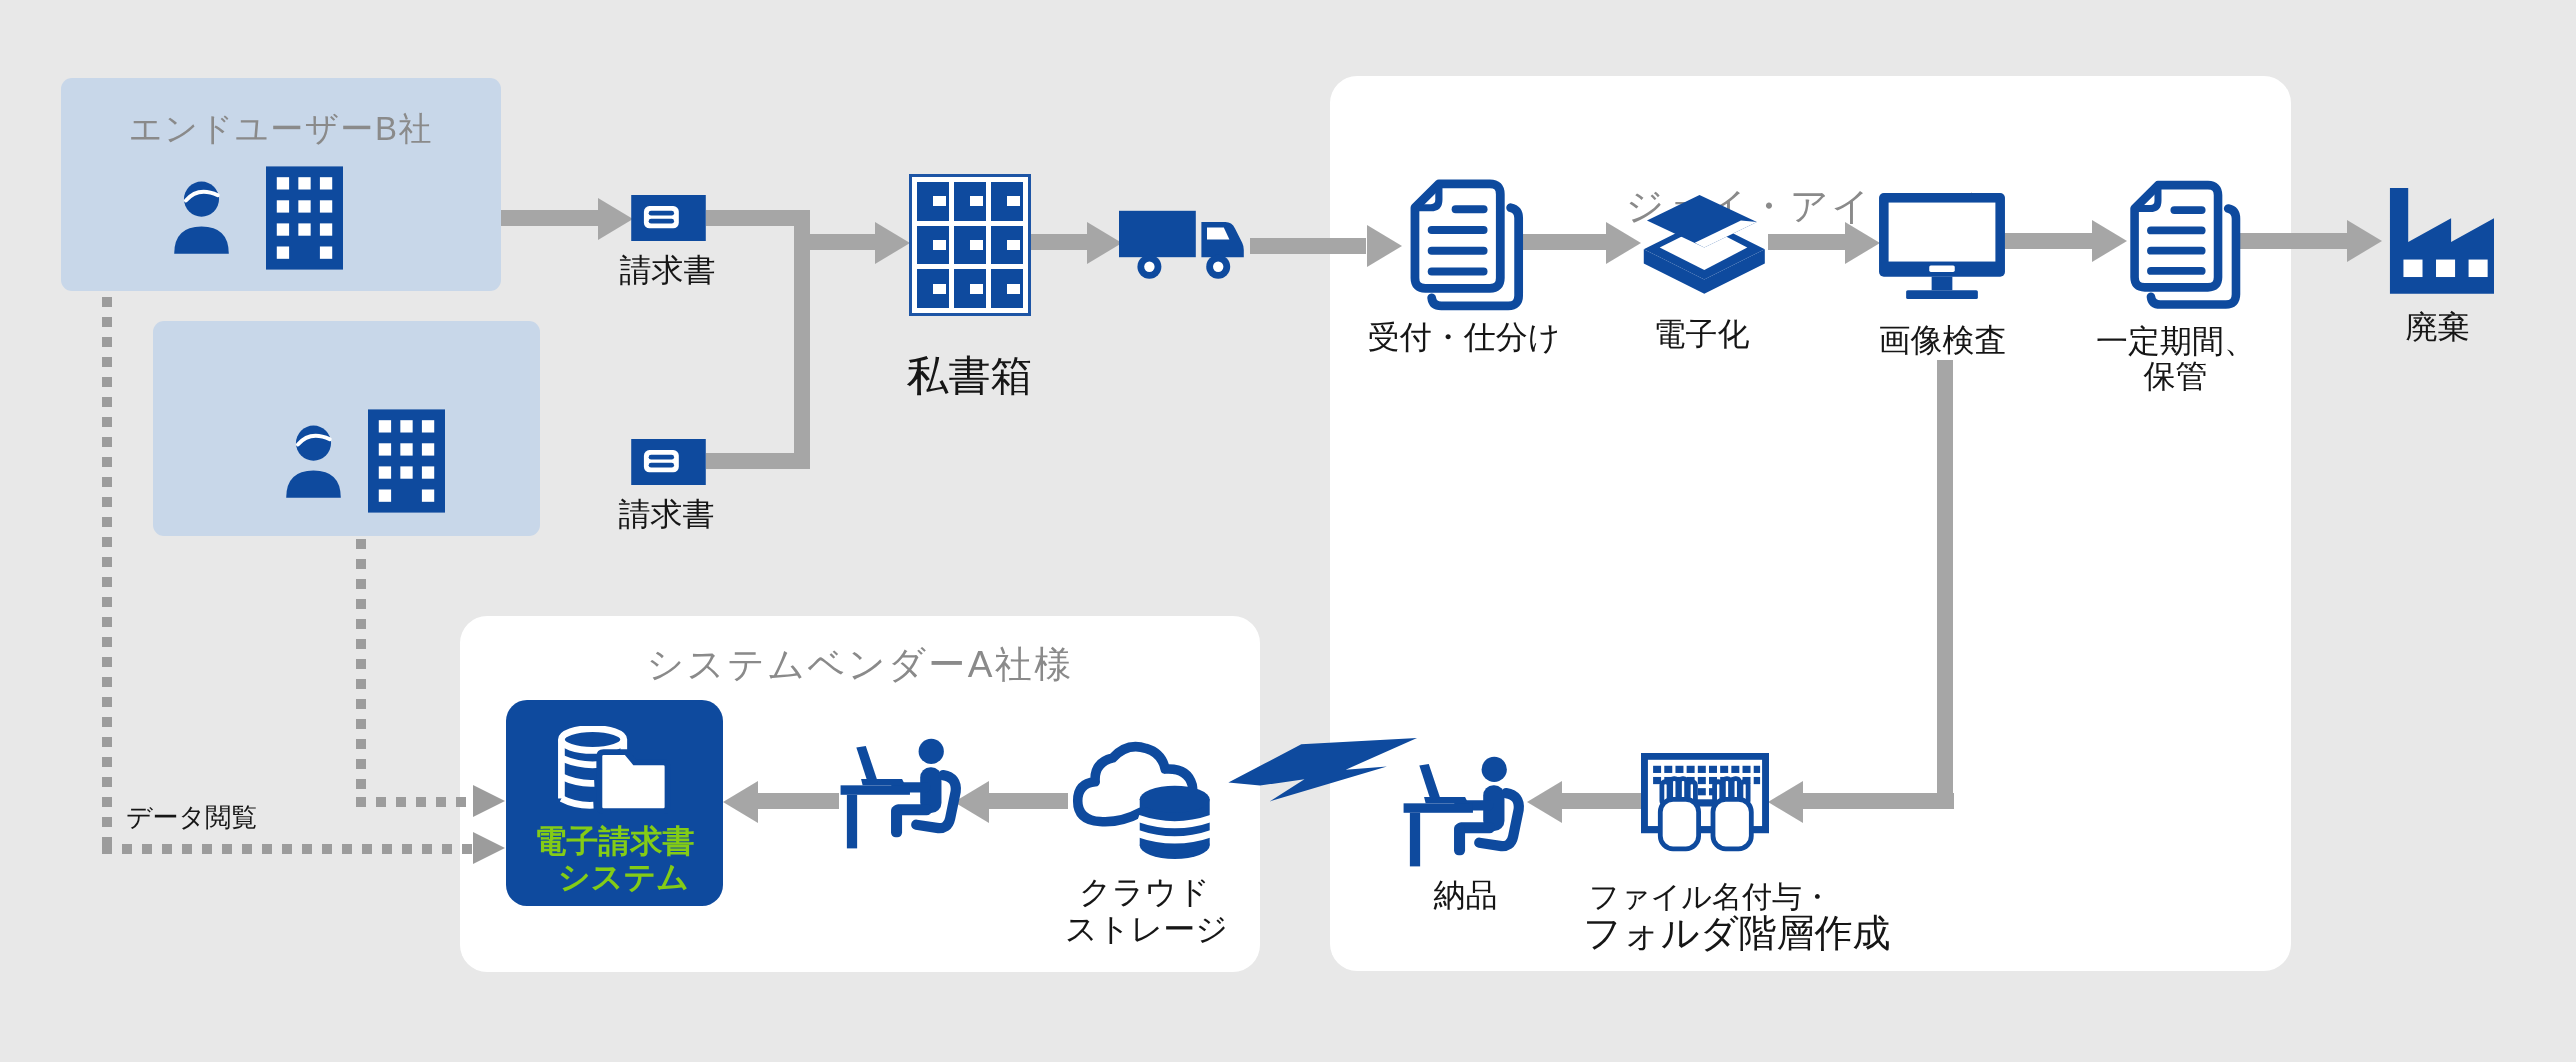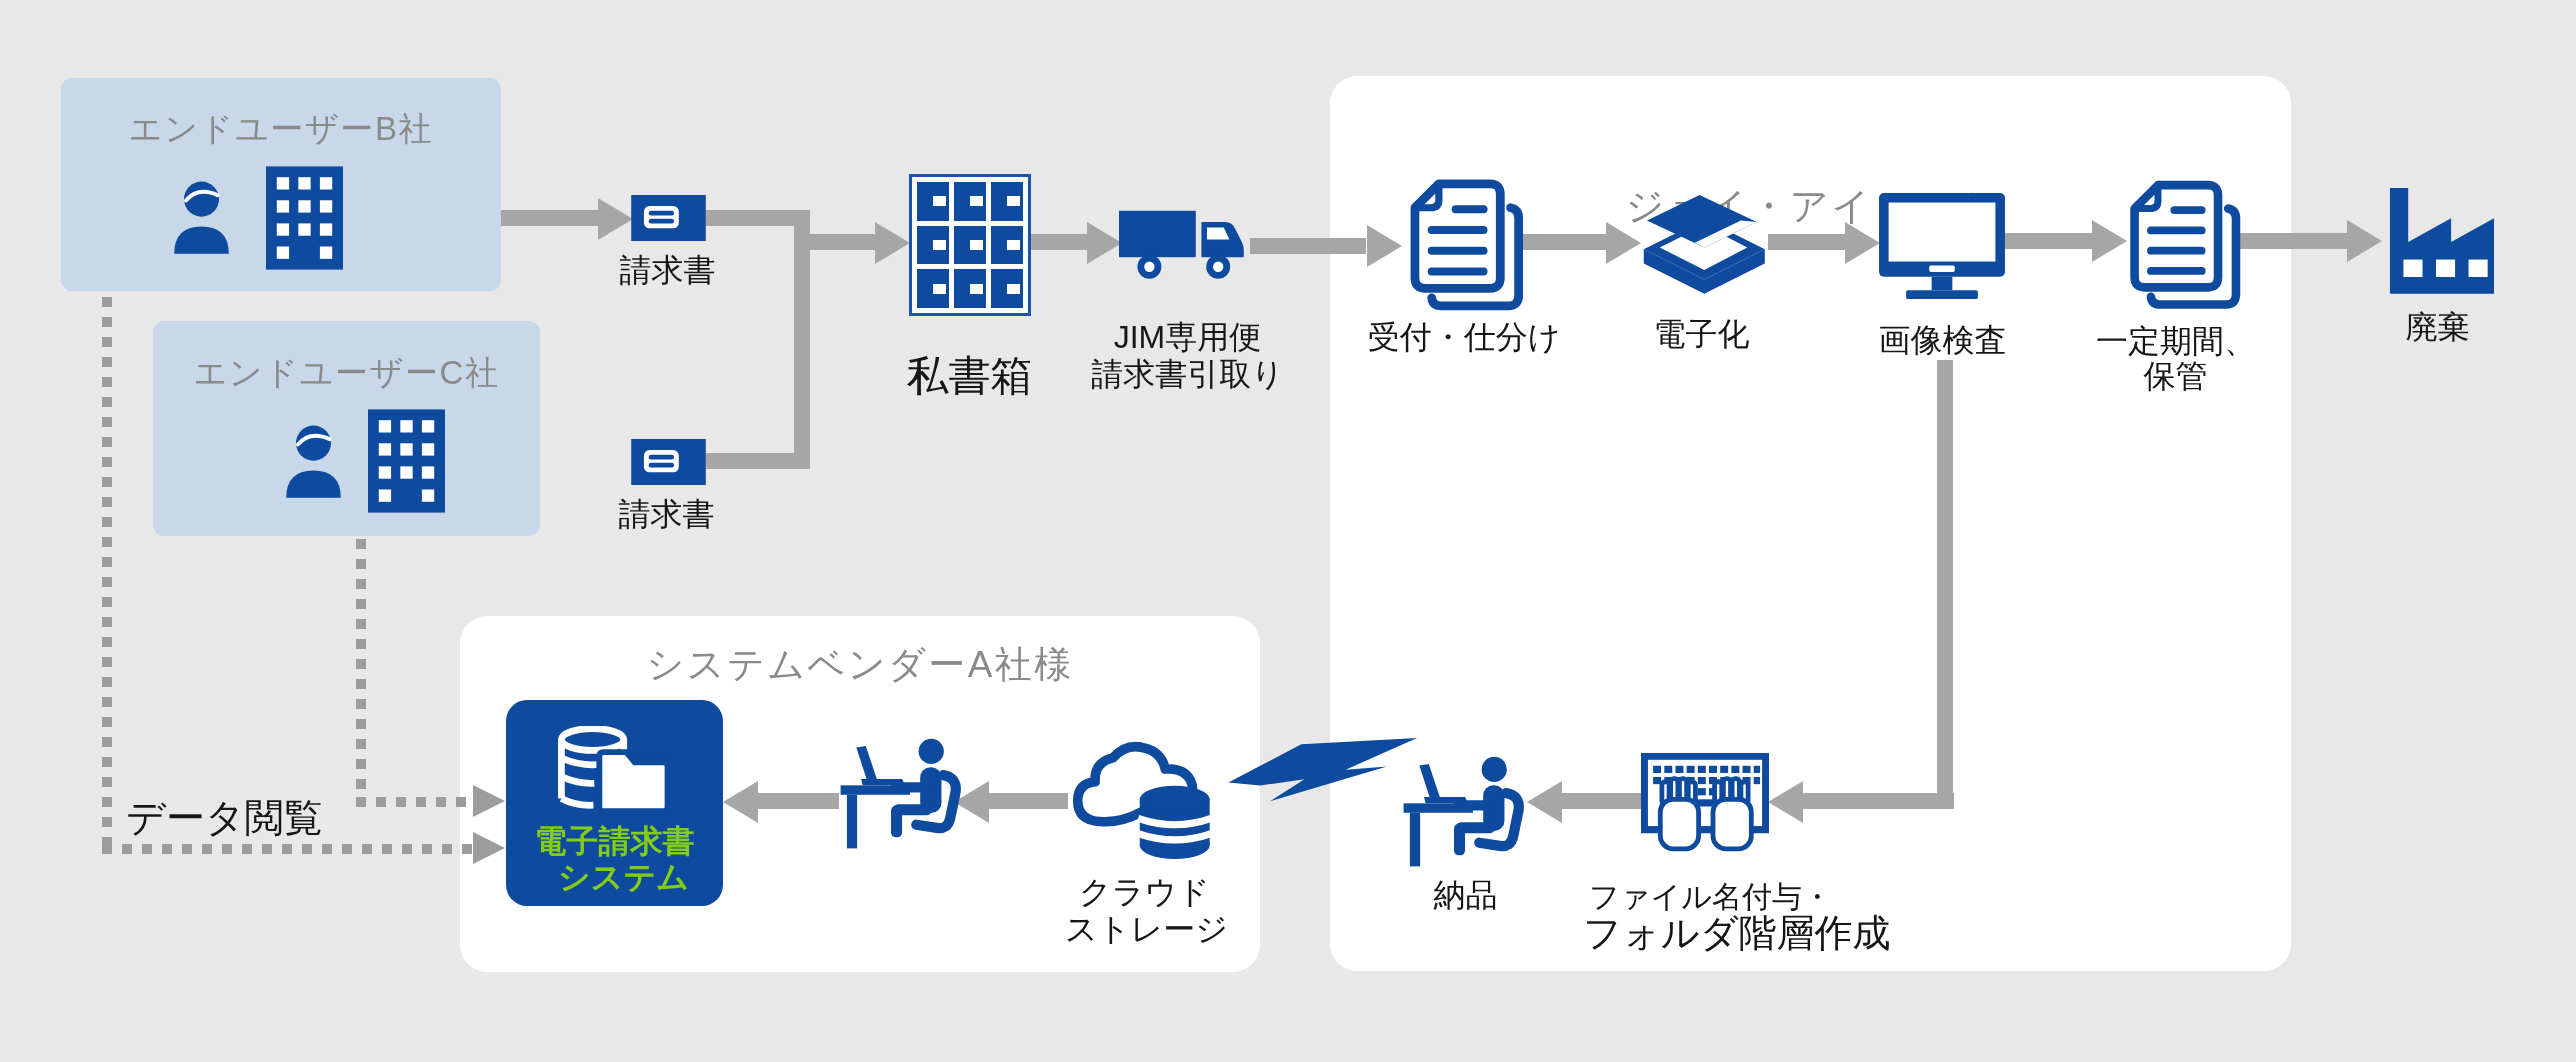"JIM専用便" div.abs { html: <div> <div>JIM専用便</div> <div>請求書引取り</div> </div> -> none }
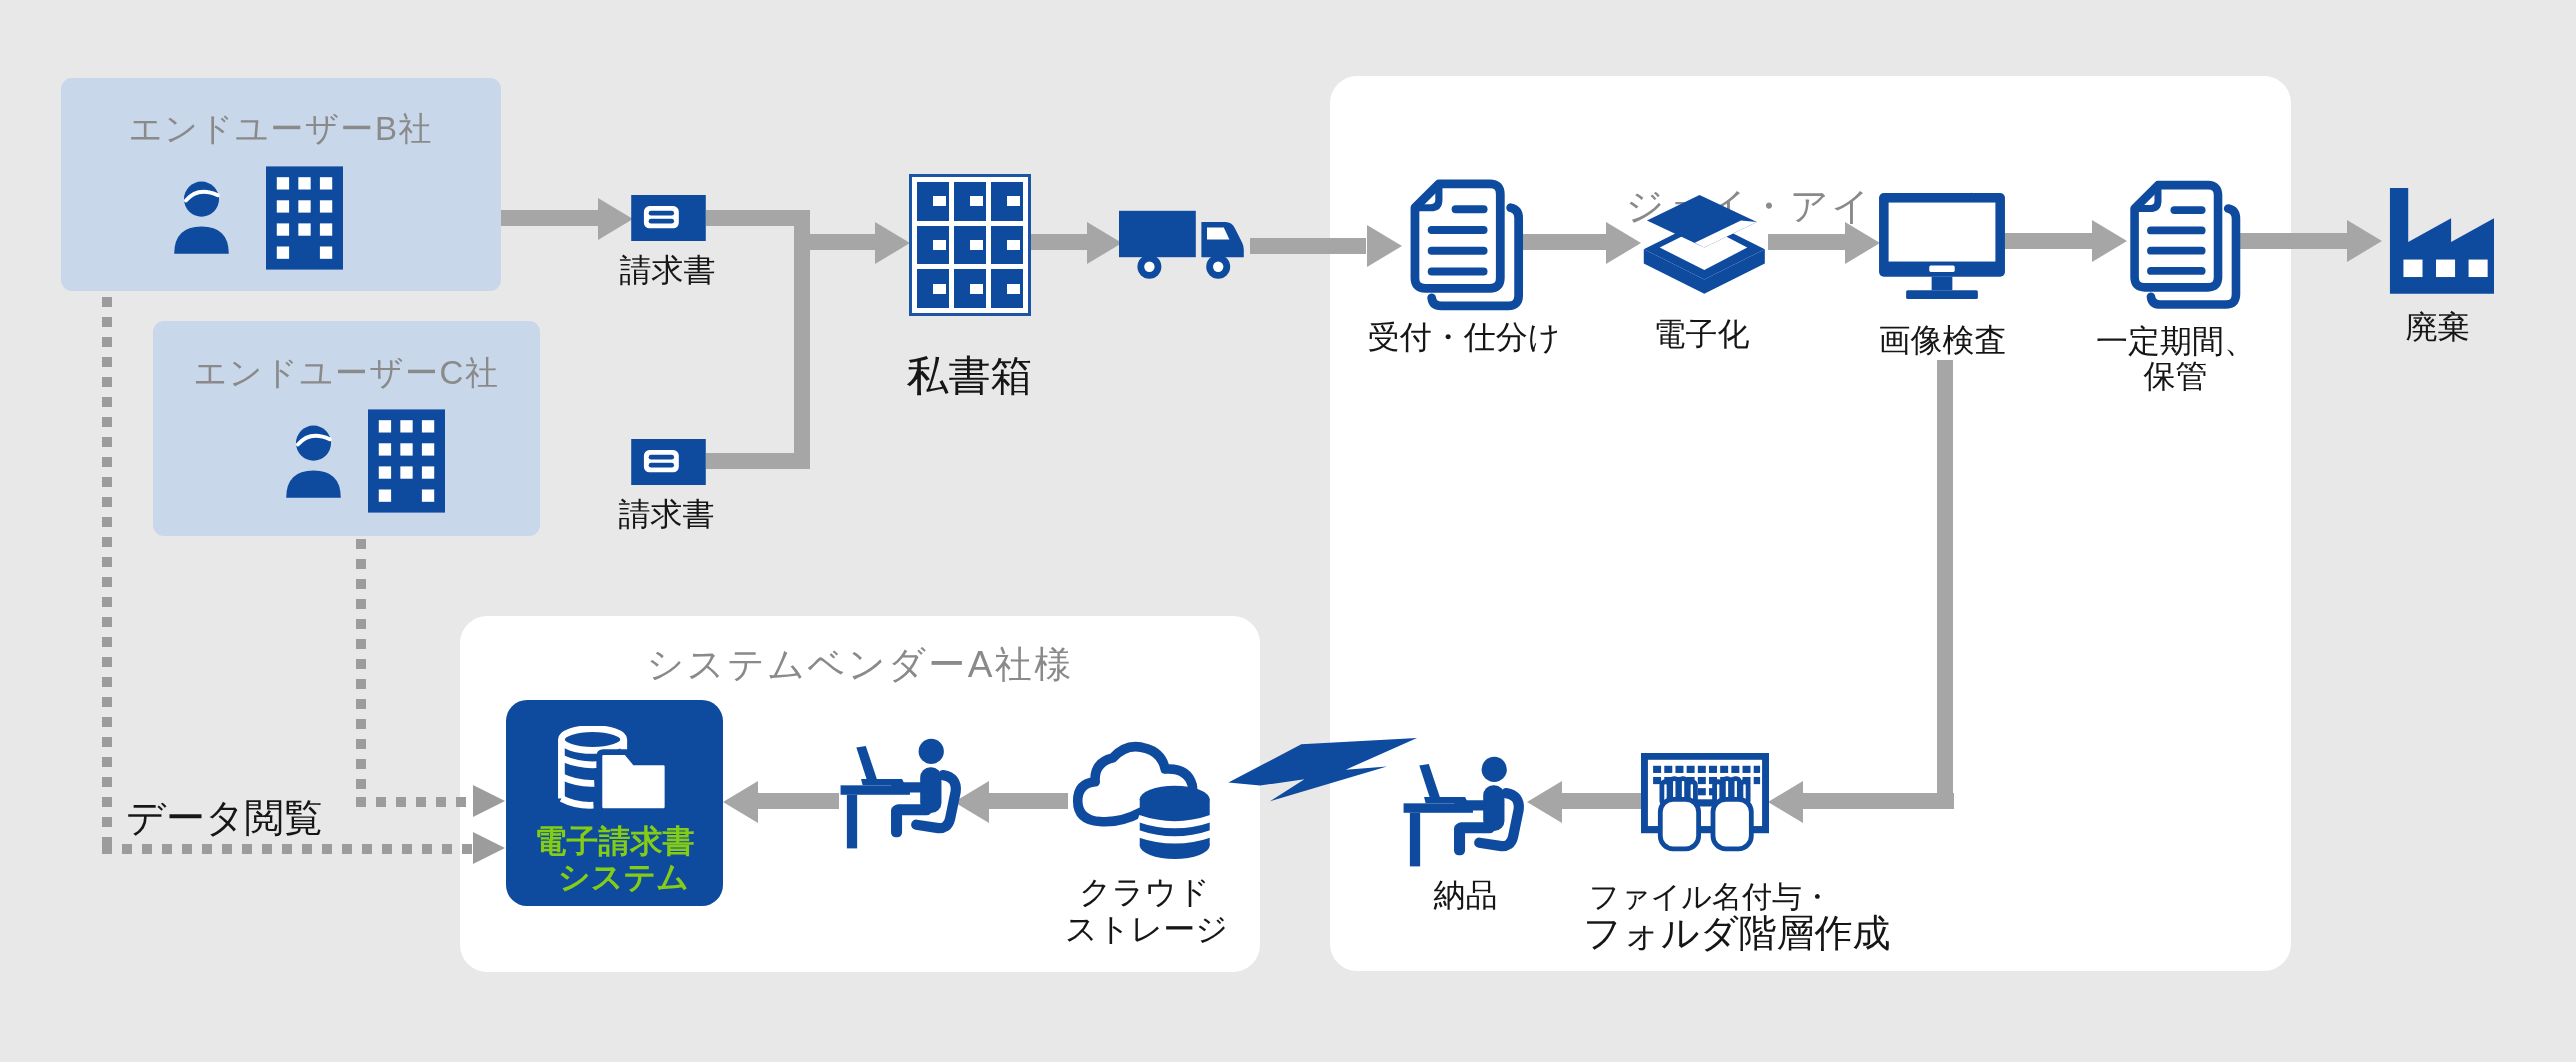"エンドユーザーC社" div.boxtitle { html: <div>エンドユーザーC社</div> -> none }
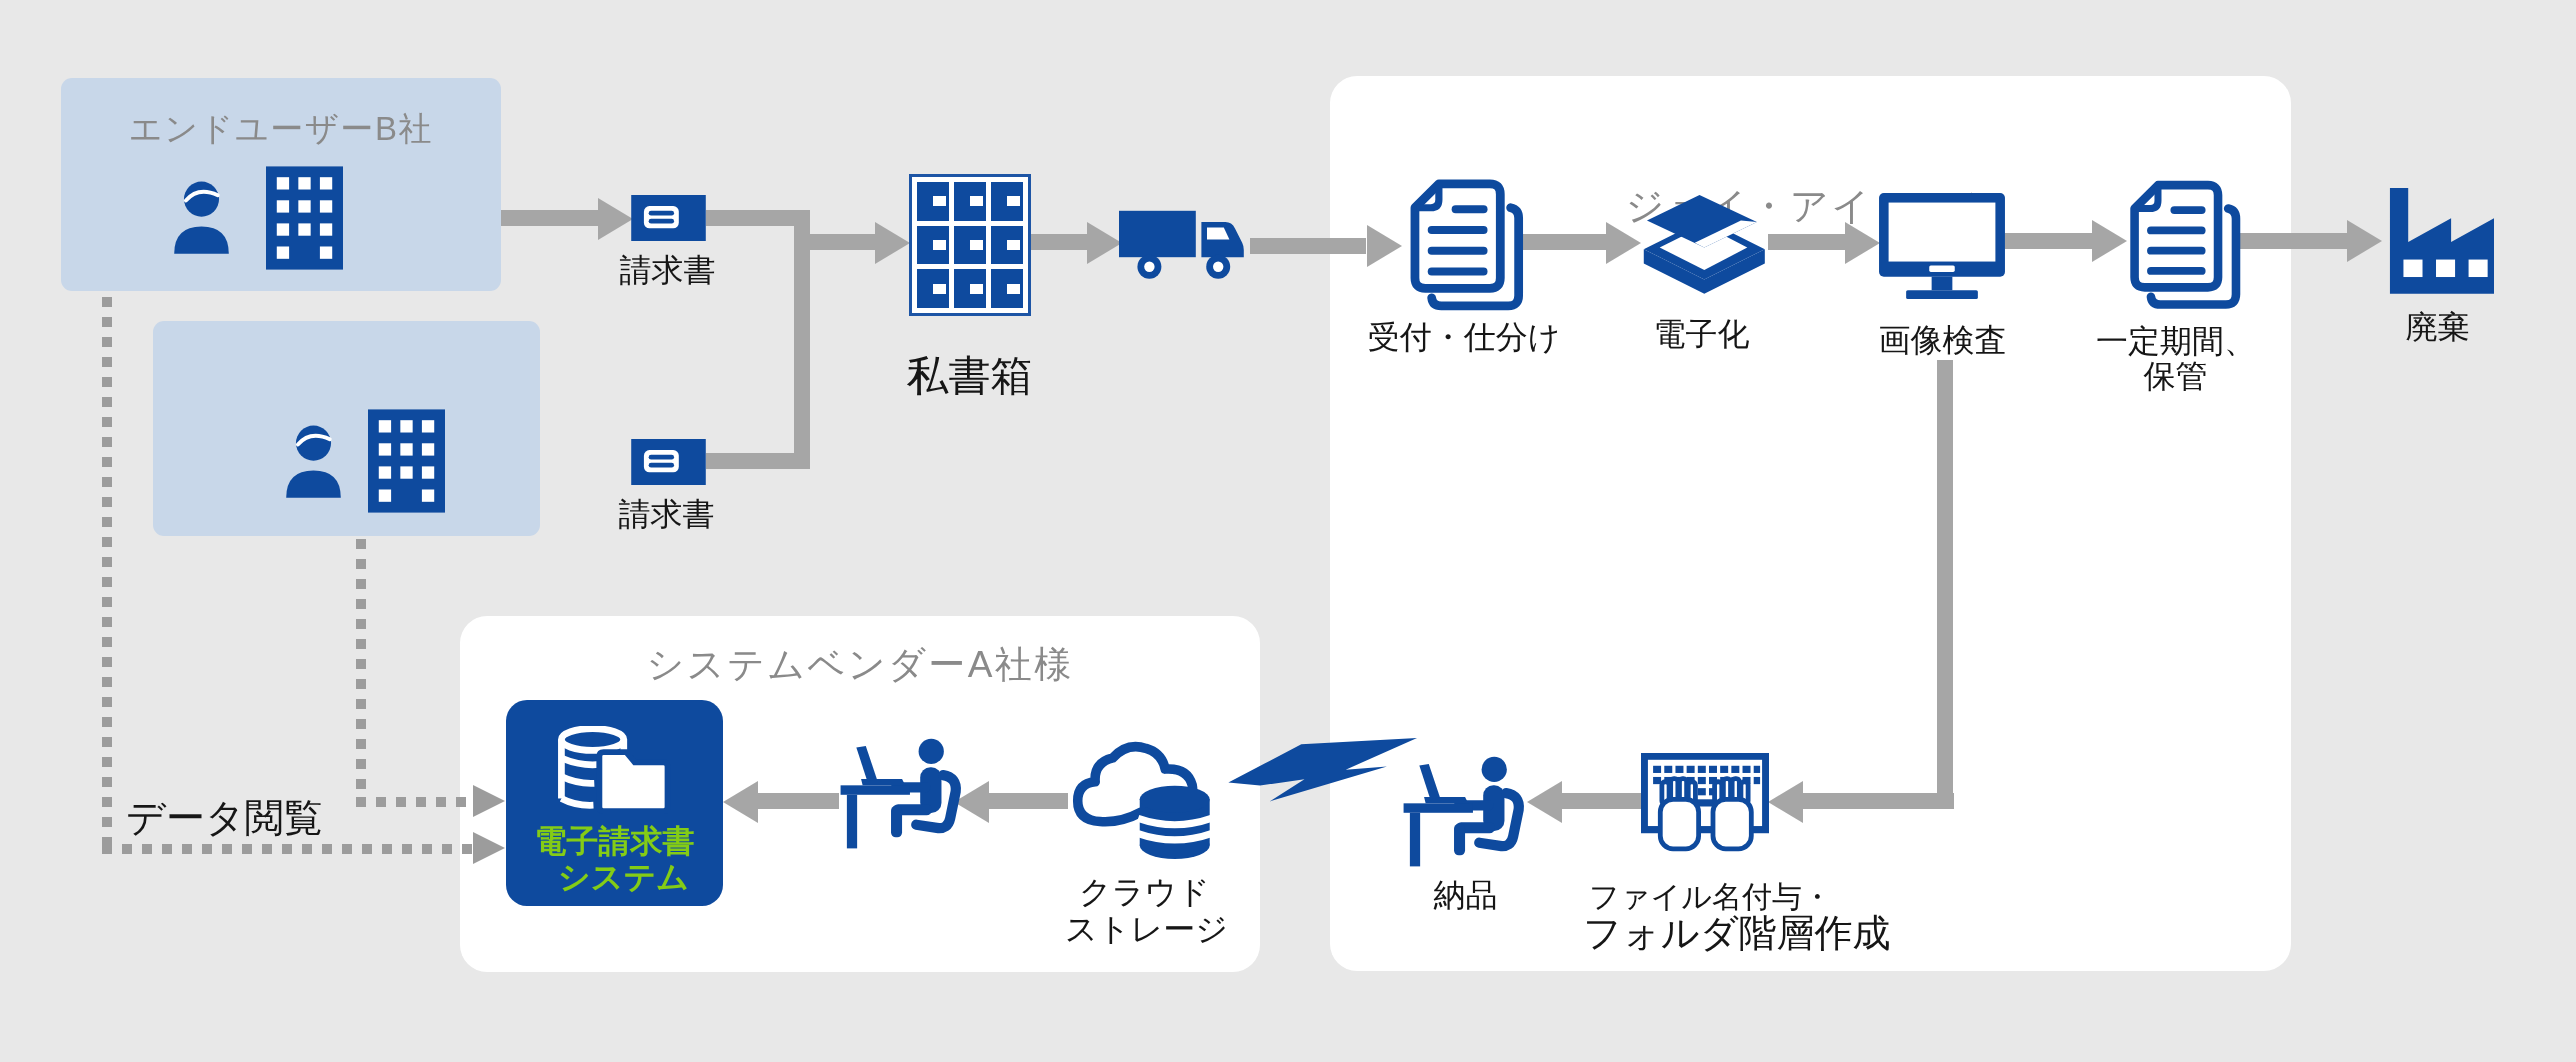"データ閲覧" div.lbl { font-size: 39px -> 26px }
